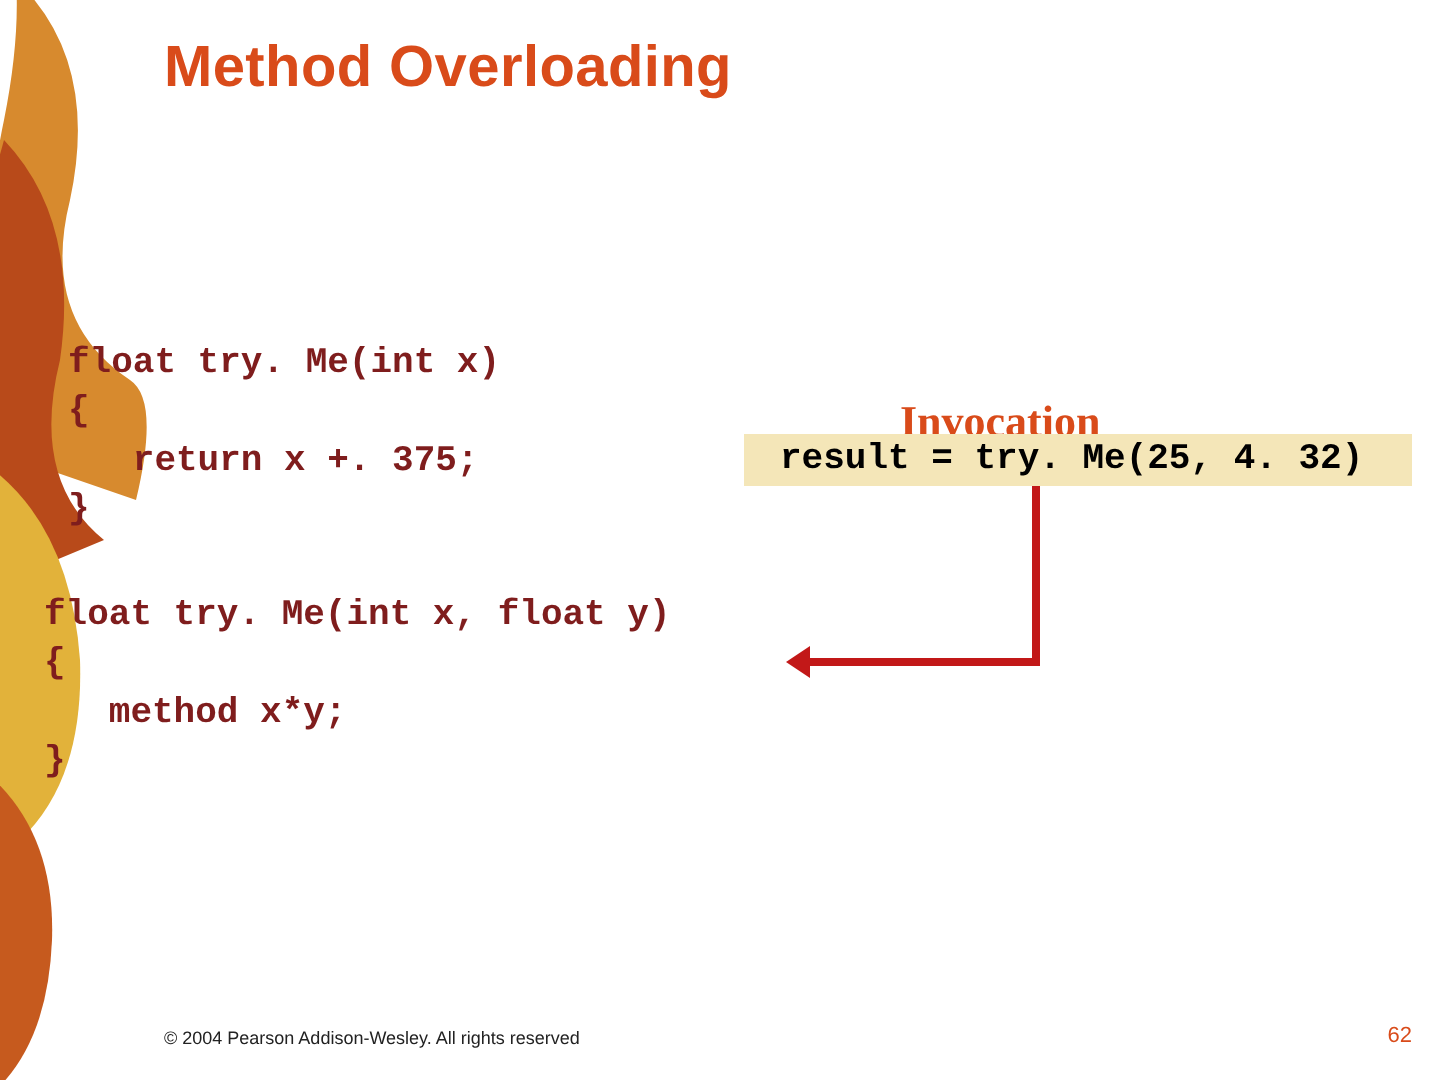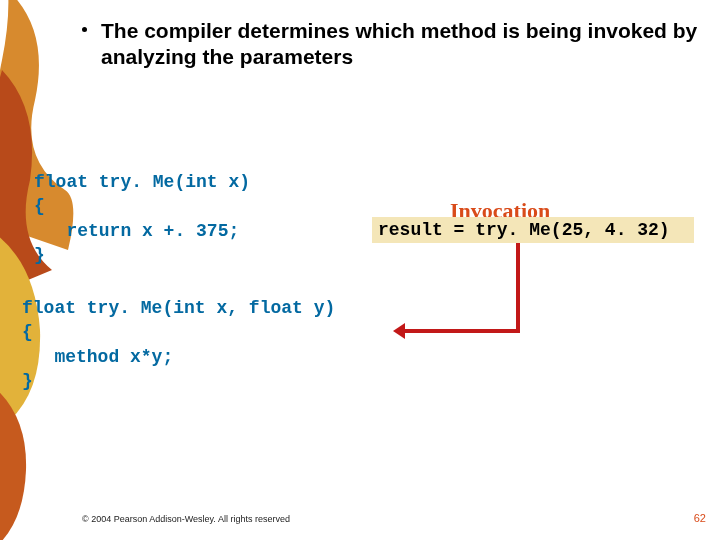"Method Overloading" h1.title { html: none -> <h1>Method Overloading</h1> }
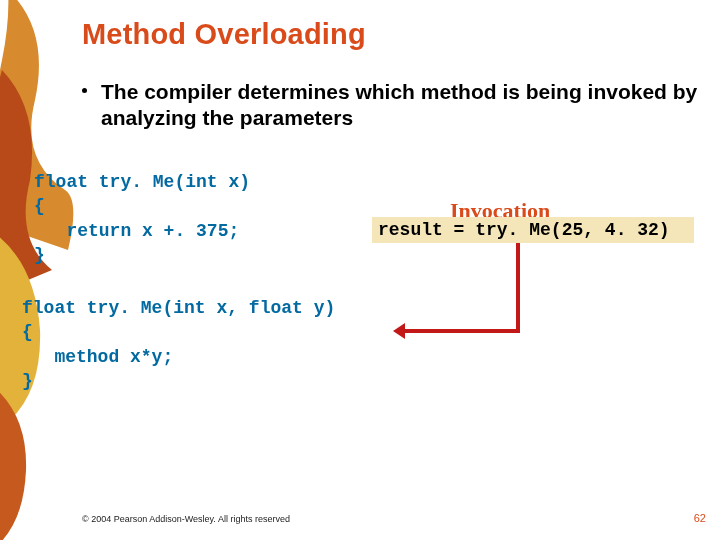"The compiler determines which method" div.bullet-row { html: <div> <div></div> <div>The compiler determines which method is being invoked by analyzing the parameters</div> </div> -> none }
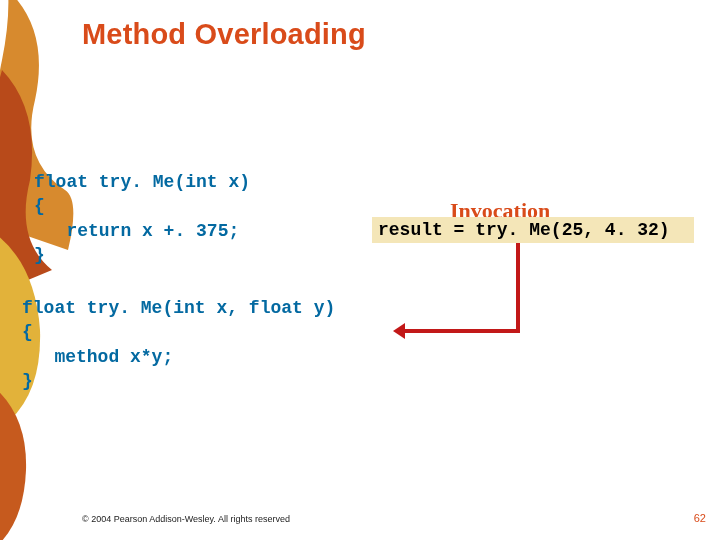"float try. Me(int x)" .code { color: #0369a1 -> #7f1d1d }
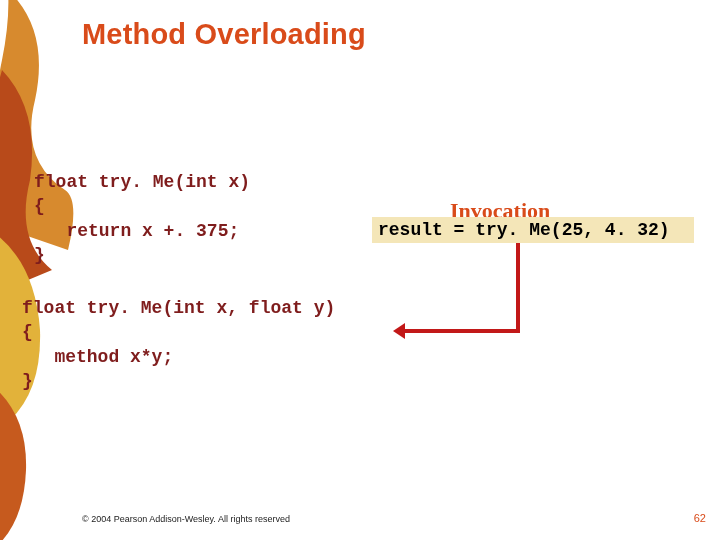"result = try. Me(25, 4." .inv-box { padding-left: 6px -> 18px }
